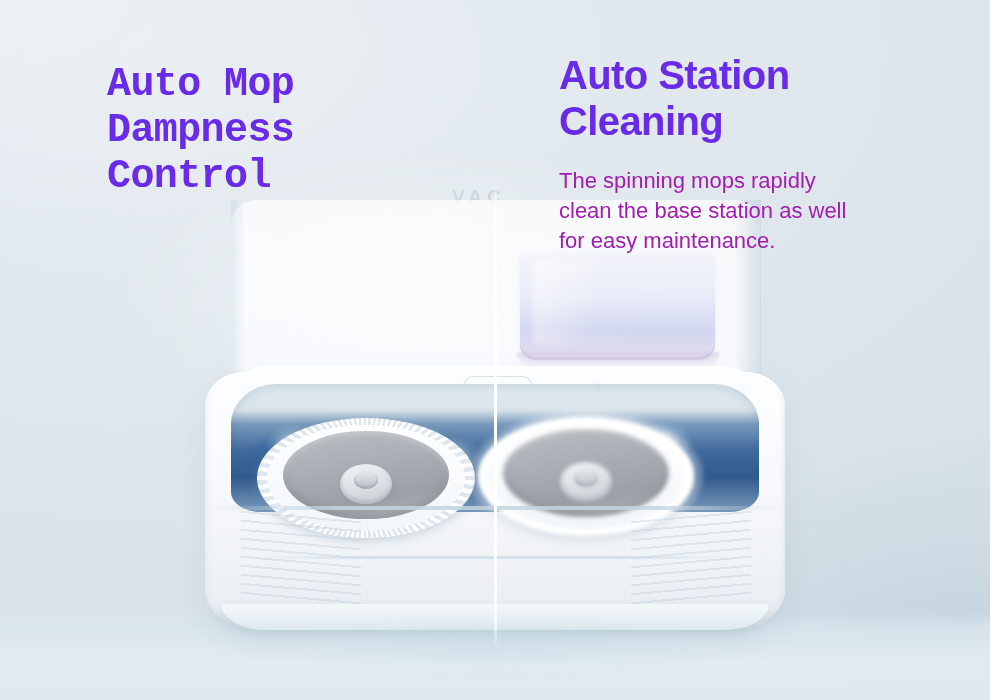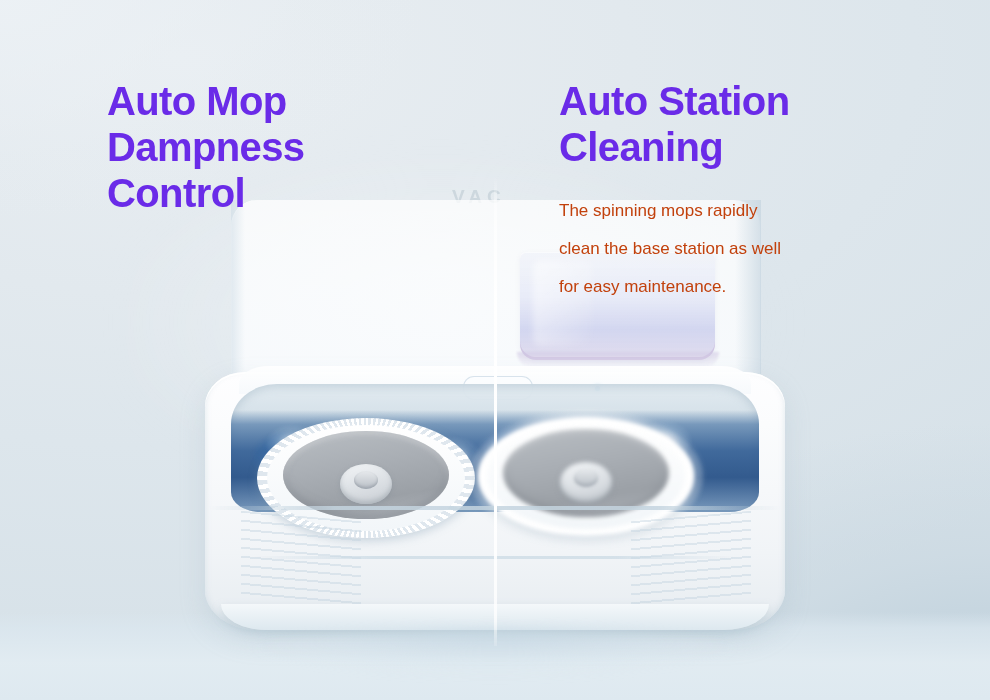"Auto Mop" .col-left { font-family: none -> Liberation Mono, monospace; top: 78px -> 62px }
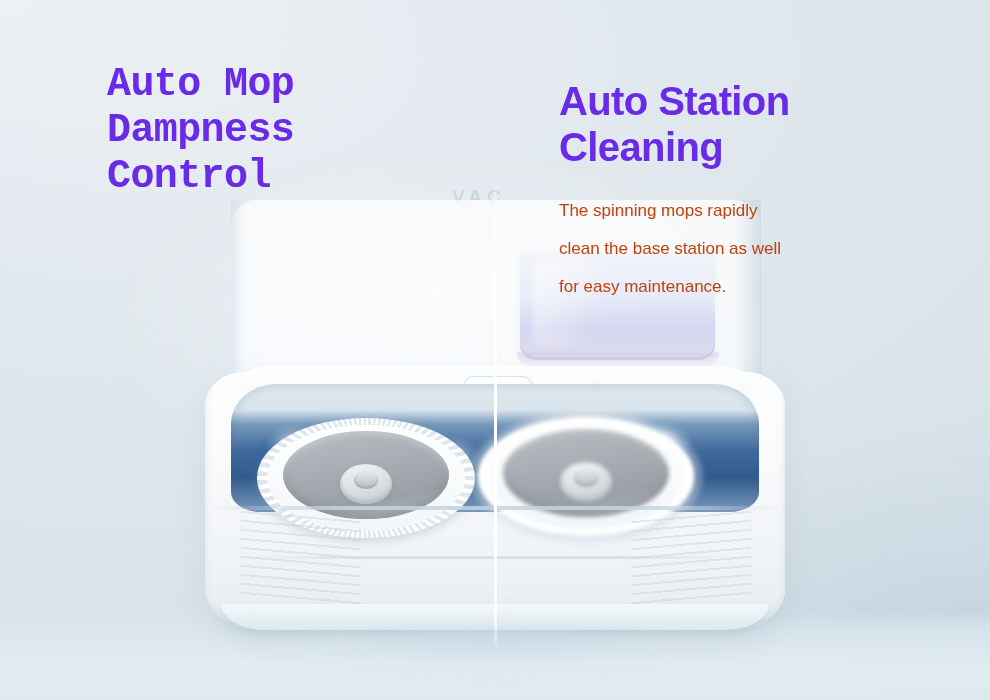"Auto Station" .col-right { top: 78px -> 52px }
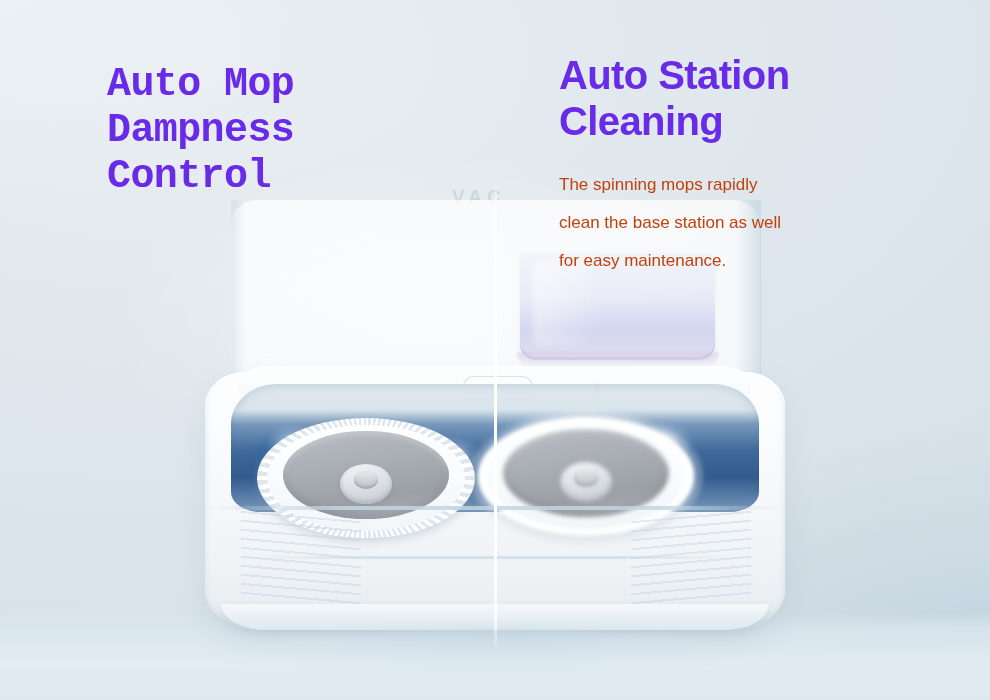"The spinning mops rapidly" .subtext { color: #c2410c -> #a21caf; font-size: 17px -> 22px; line-height: 38px -> 30px }
